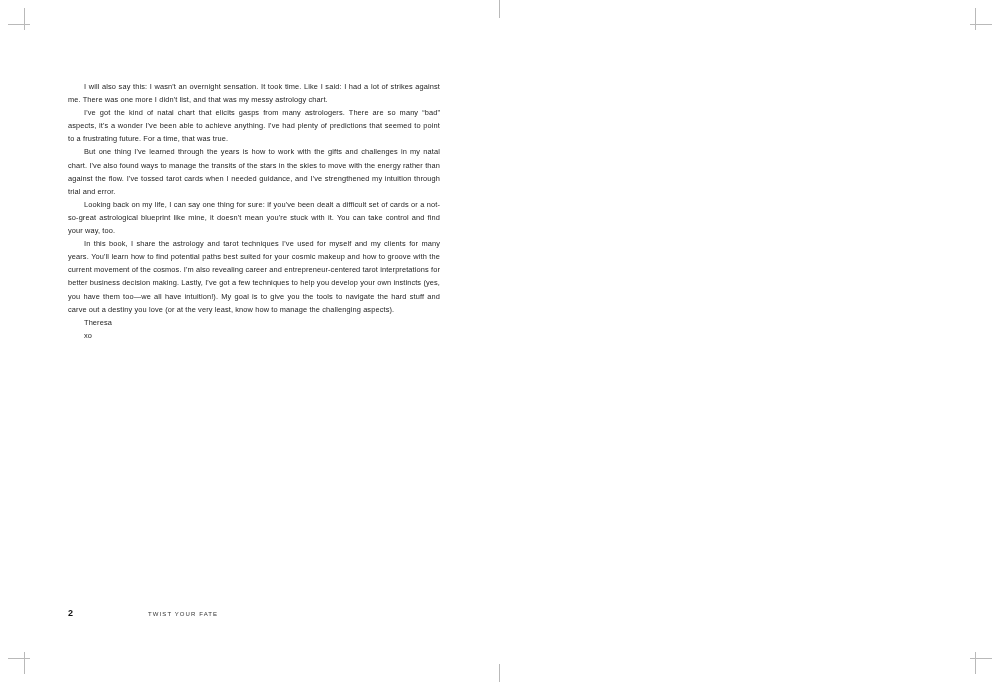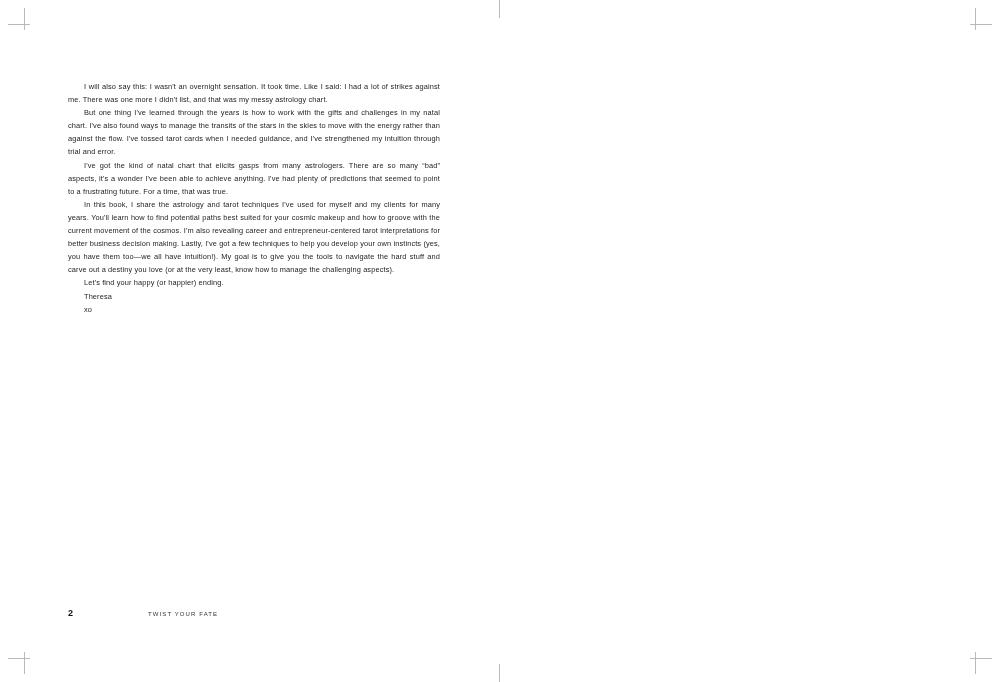"But one thing I've learned" p { order: before "I've got the kind of" -> after "I've got the kind of" }
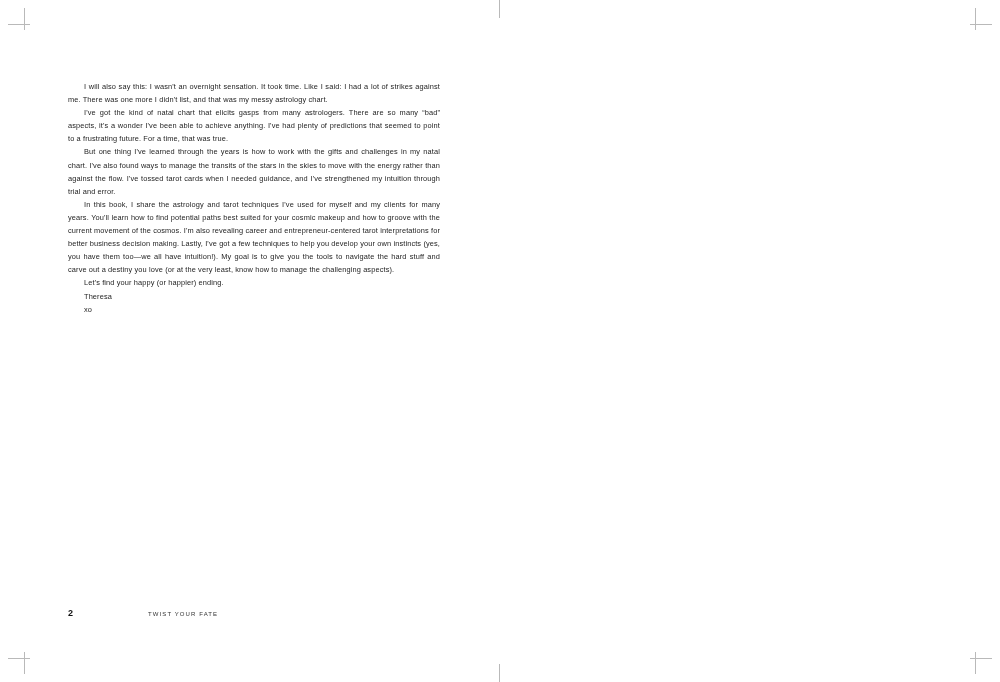"Looking back on my life," p { html: none -> <p>Looking back on my life, I can say one thing for sure: if you've been dealt a difficult set of cards or a not-so-great astrological blueprint like mine, it doesn't mean you're stuck with it. You can take control and find your way, too.</p> }
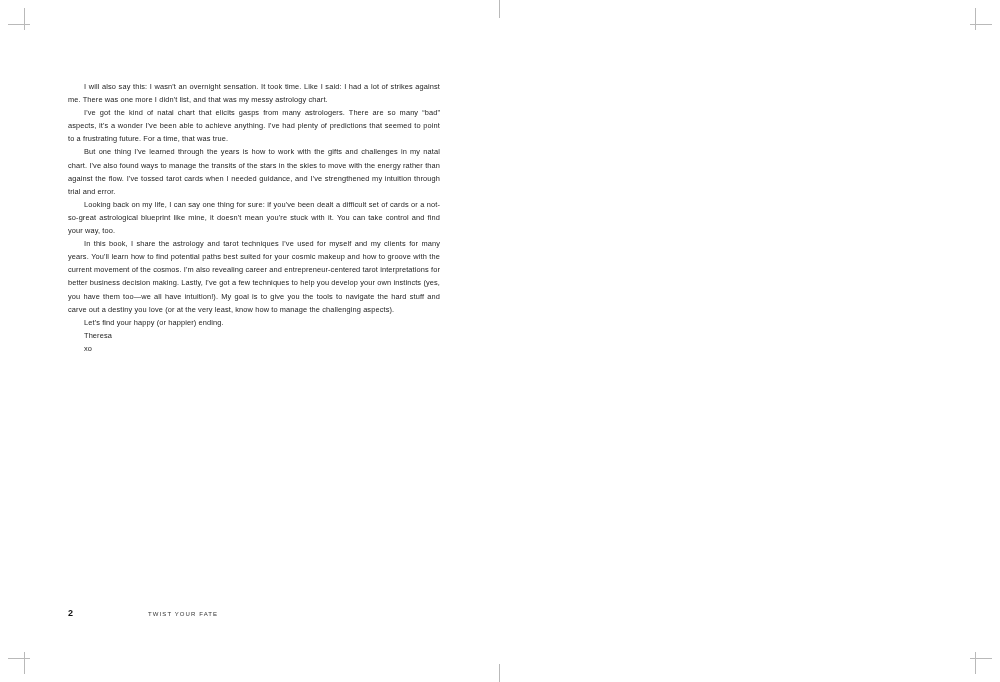"Let's find your happy (or" p { html: <p>Let's find your happy (or happier) ending.</p> -> none }
